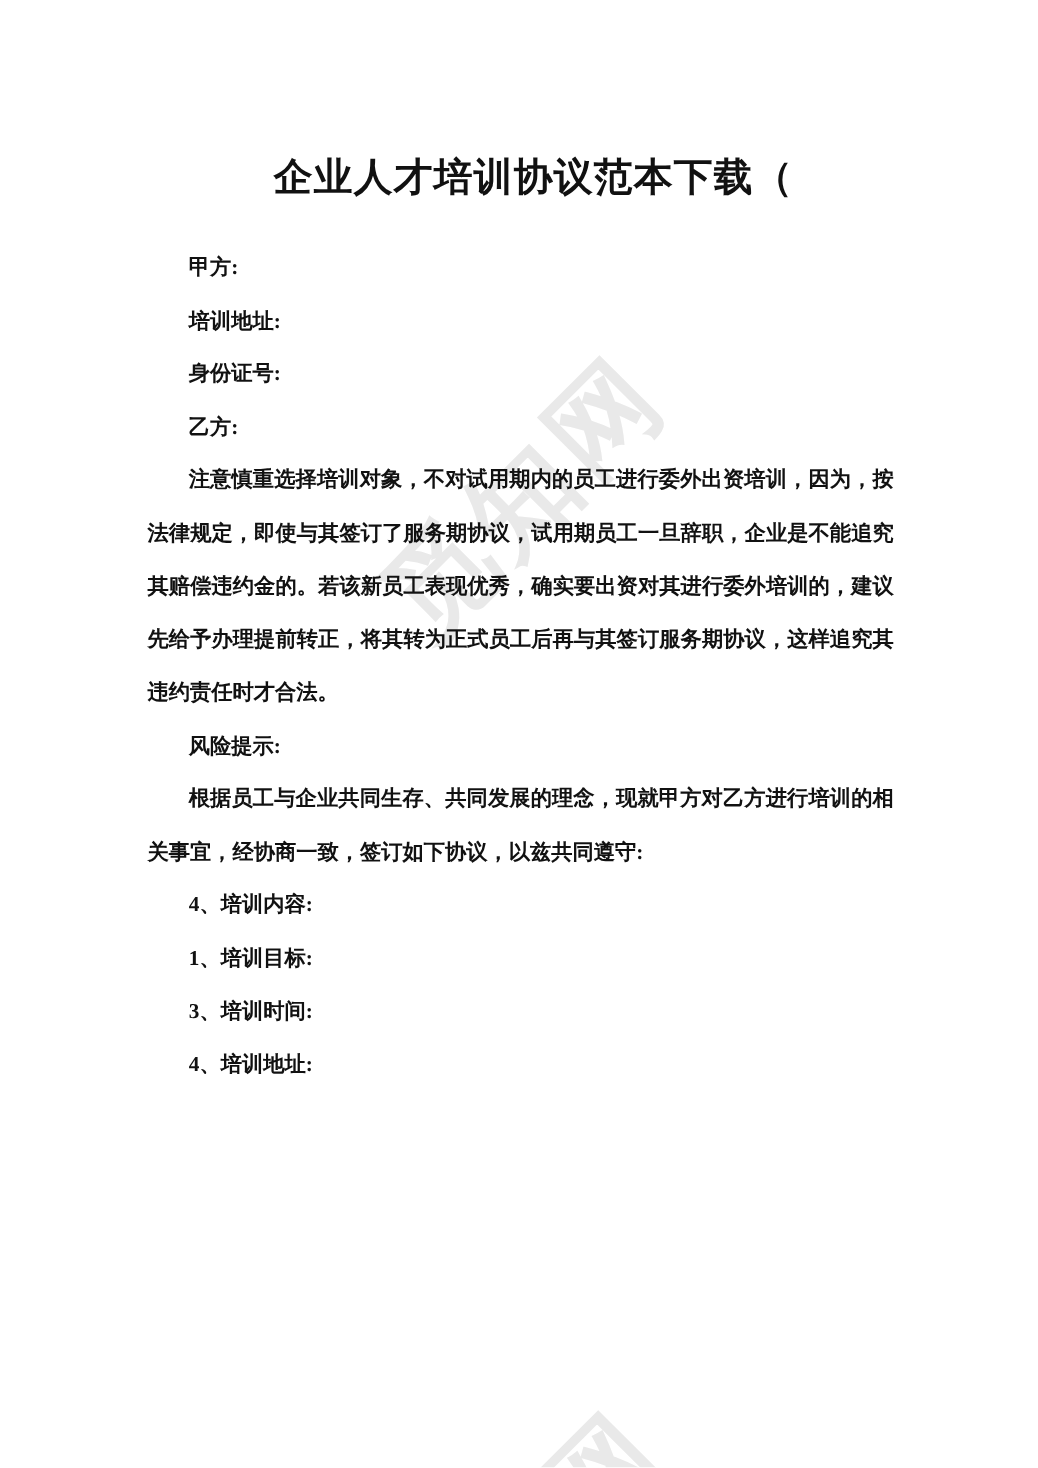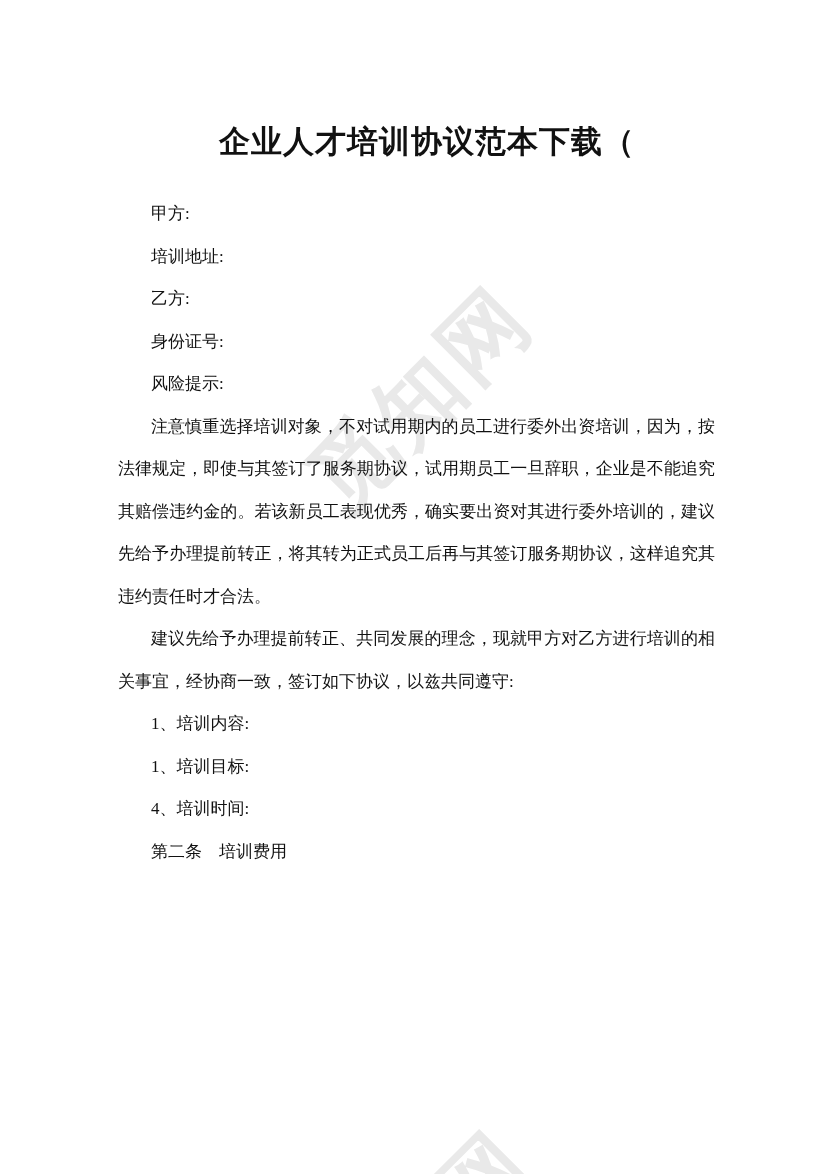"甲方:" .doc-body .line { font-weight: none -> bold }
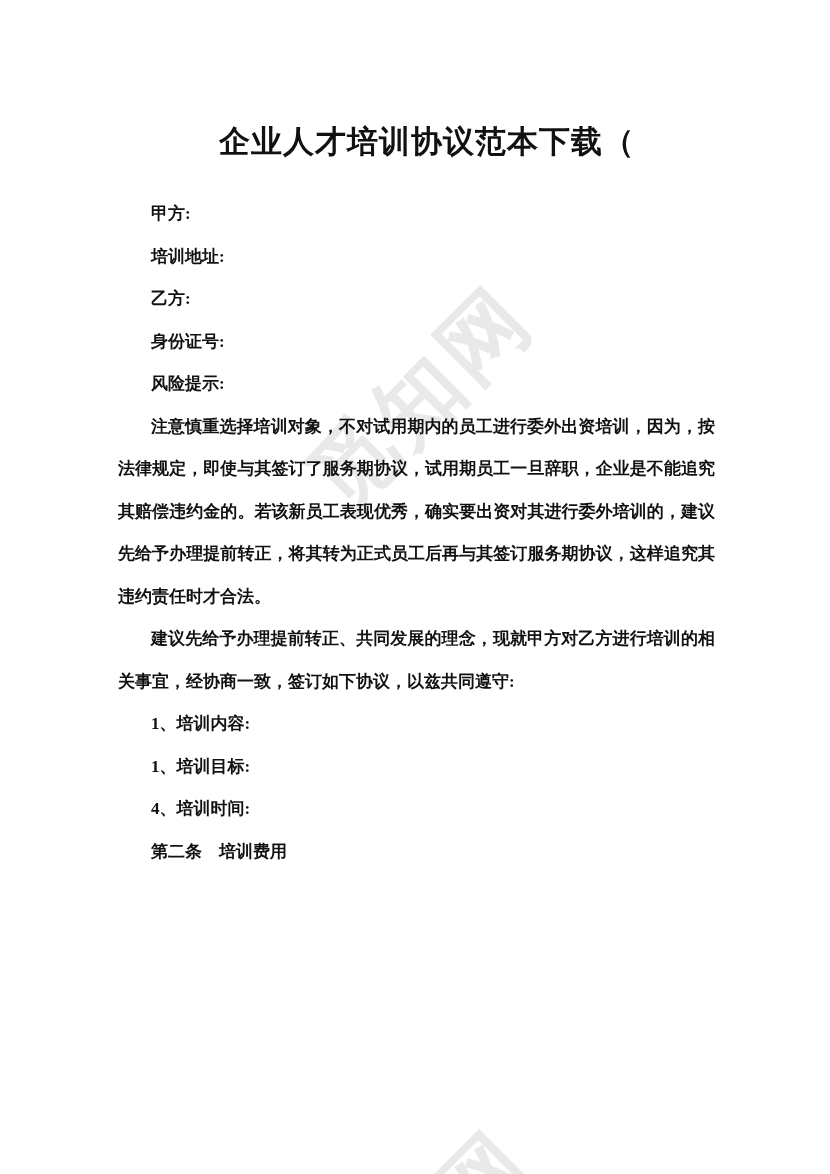"乙方:" p.line { order: before "身份证号:" -> after "身份证号:" }
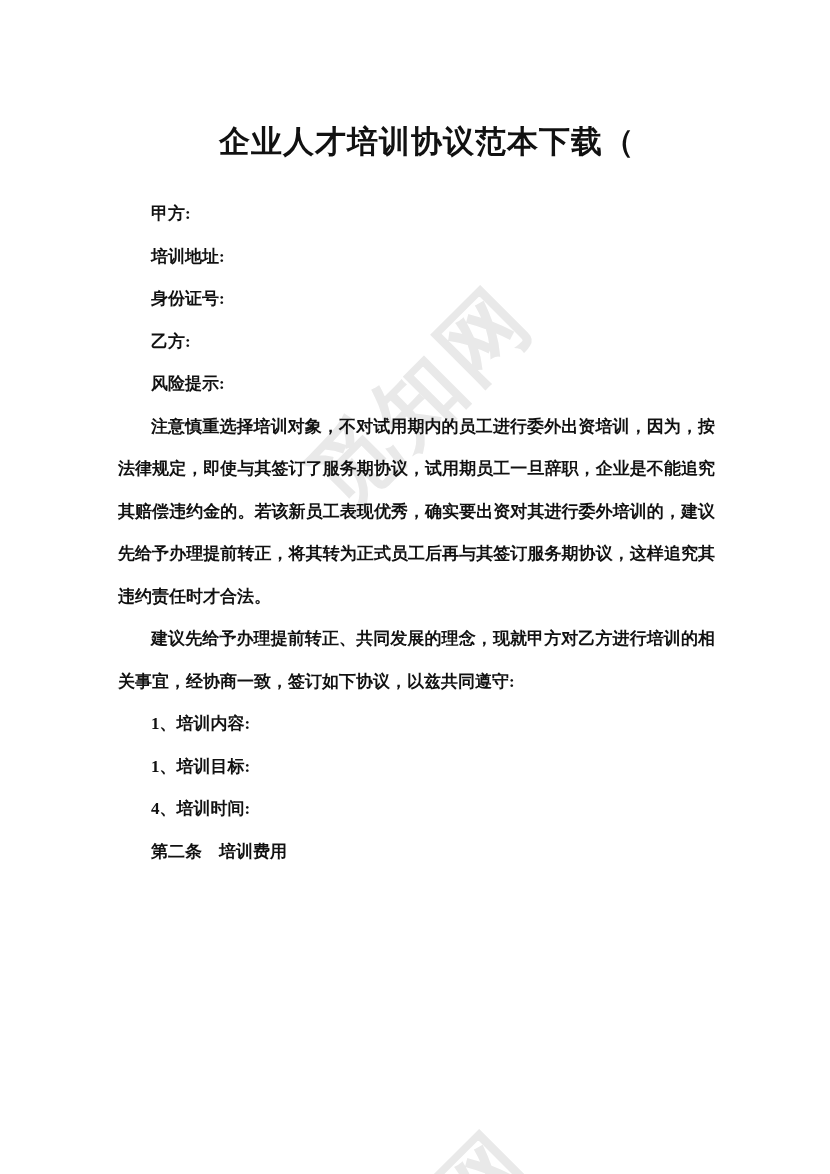"风险提示:" p.line { order: before "注意慎重选择培训对象，不对试用期内的员工进行委外出资培训，因为，按法律规定，即使" -> after "注意慎重选择培训对象，不对试用期内的员工进行委外出资培训，因为，按法律规定，即使" }
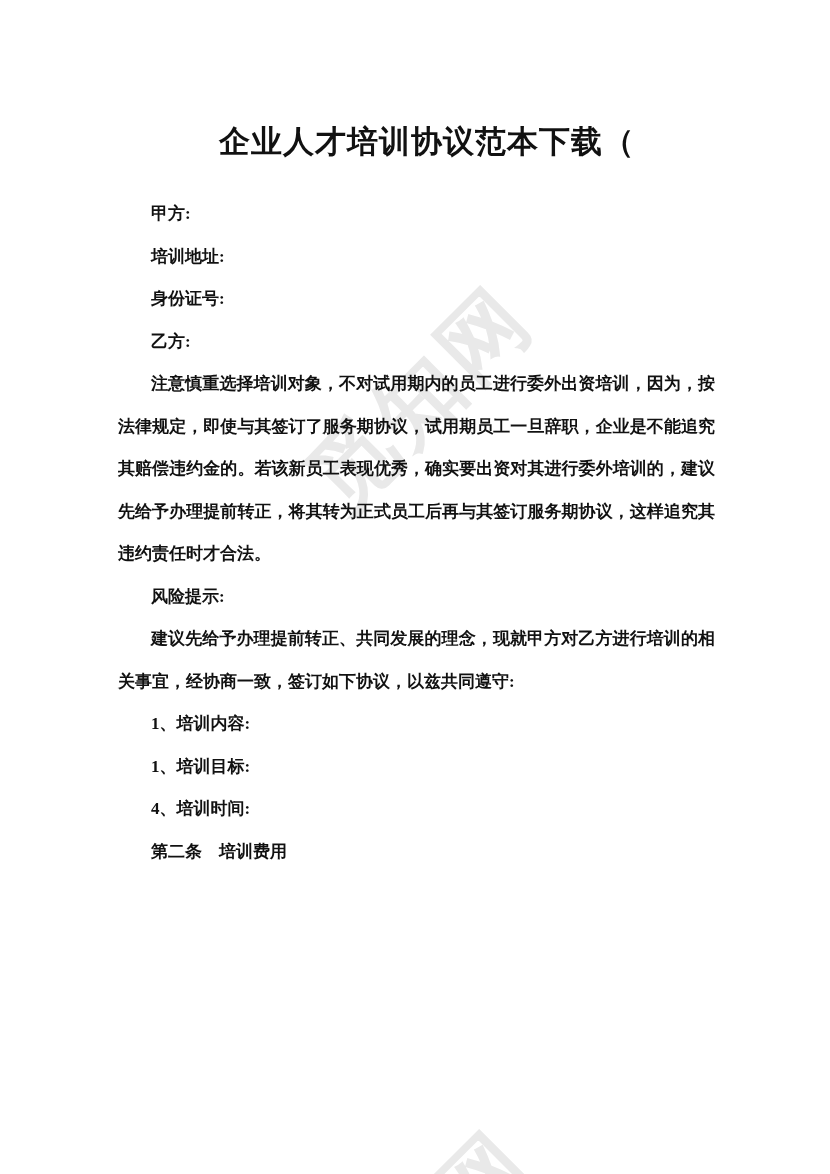"建议先给予办理提前转正、共同发展的理念，现就甲方对乙方进行培训的相关事宜，经协商" p.line { text: 建议先给予办理提前转正 -> 根据员工与企业共同生存 }
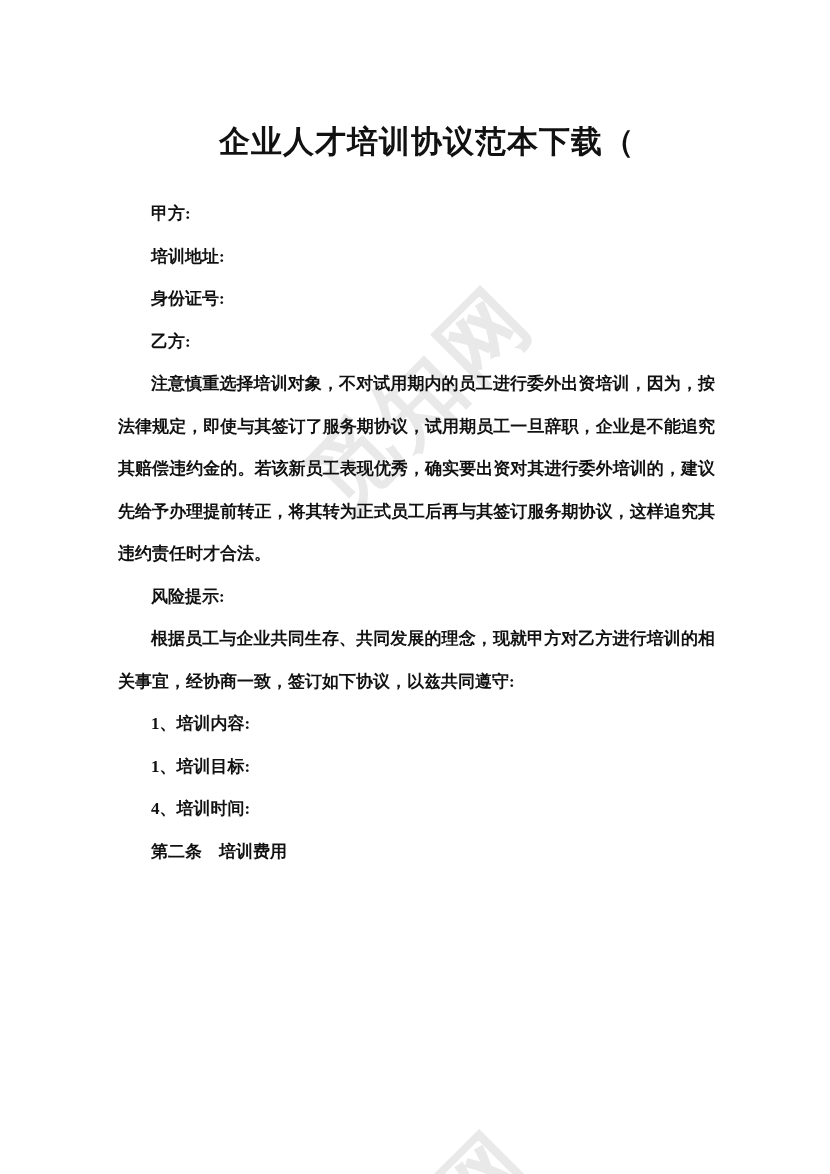"1、培训内容:" p.line { text: 1 -> 4 }
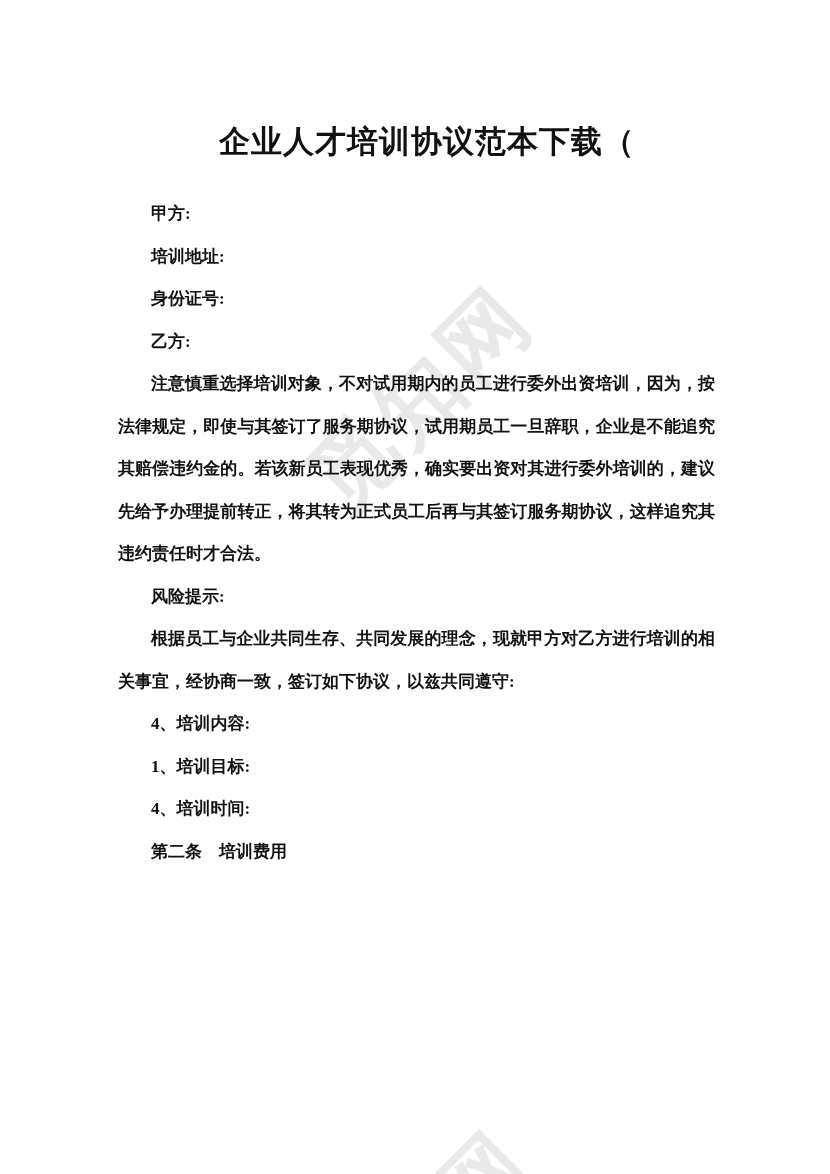"4、培训时间:" p.line { text: 4 -> 3 }
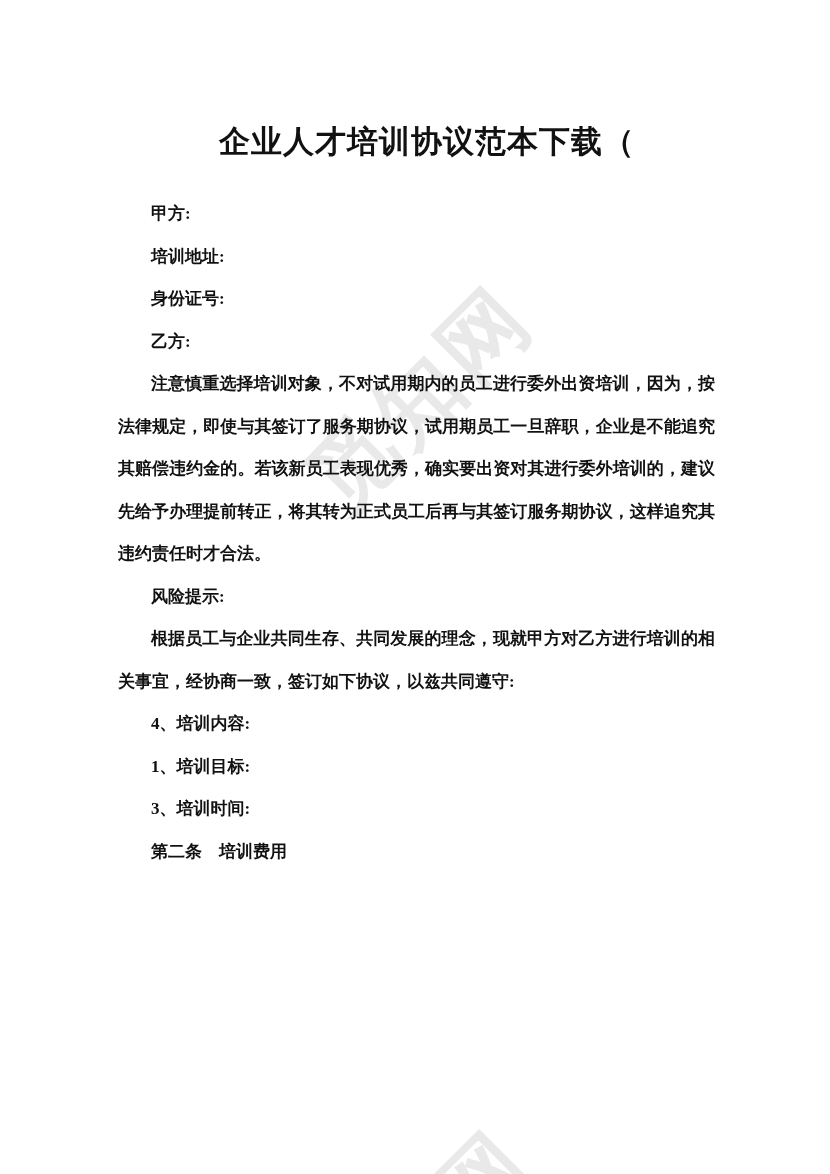"4、培训地址:" p.line { html: none -> <p>4、培训地址:</p> }
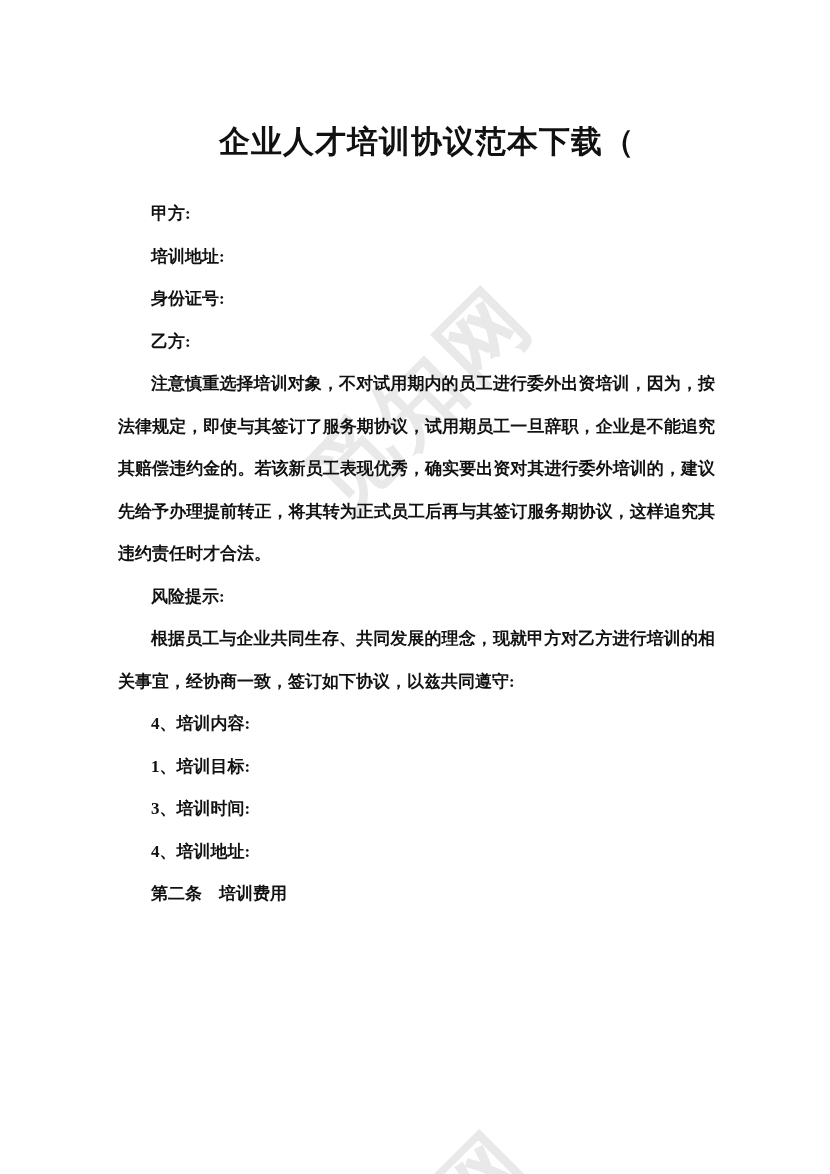"第二条 培训费用" p.line { html: <p>第二条 培训费用</p> -> none }
